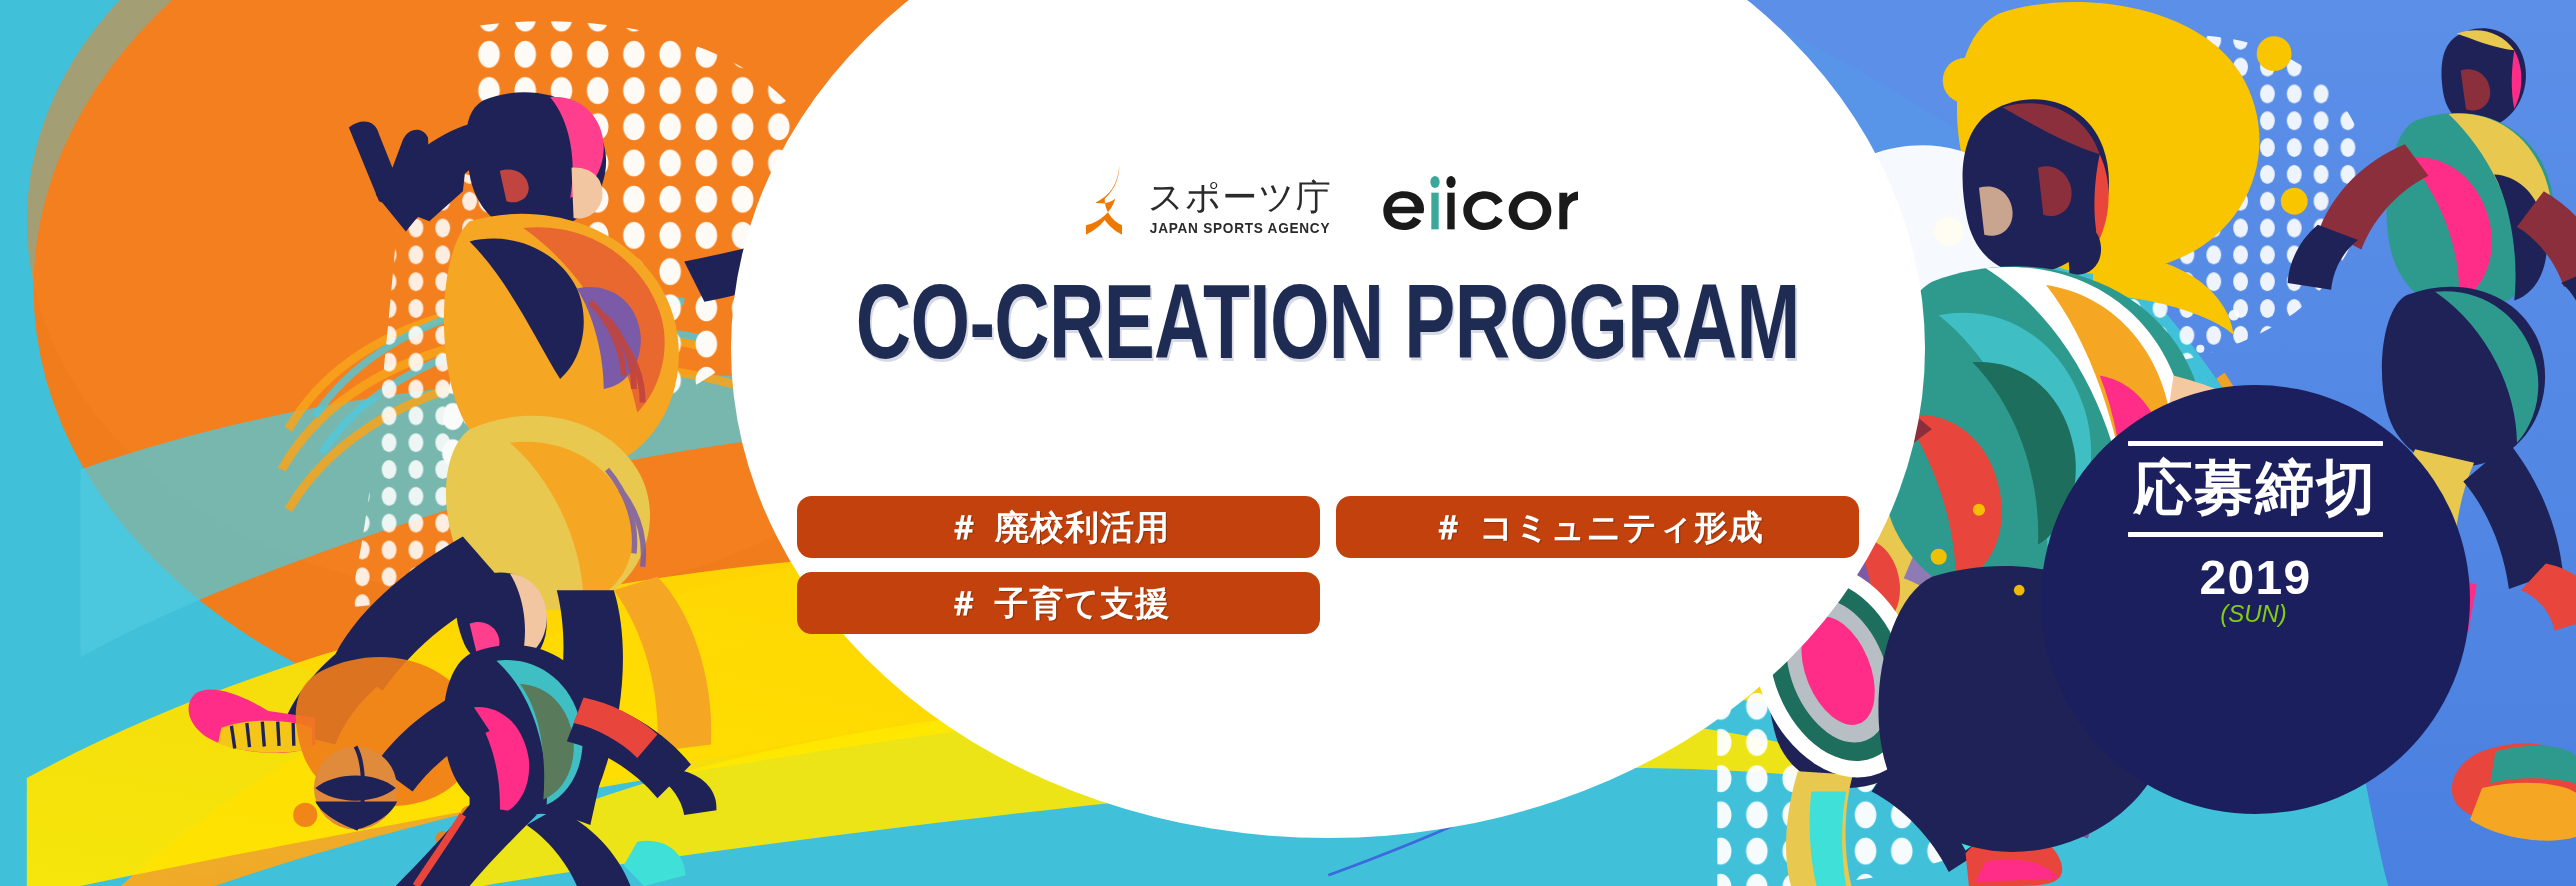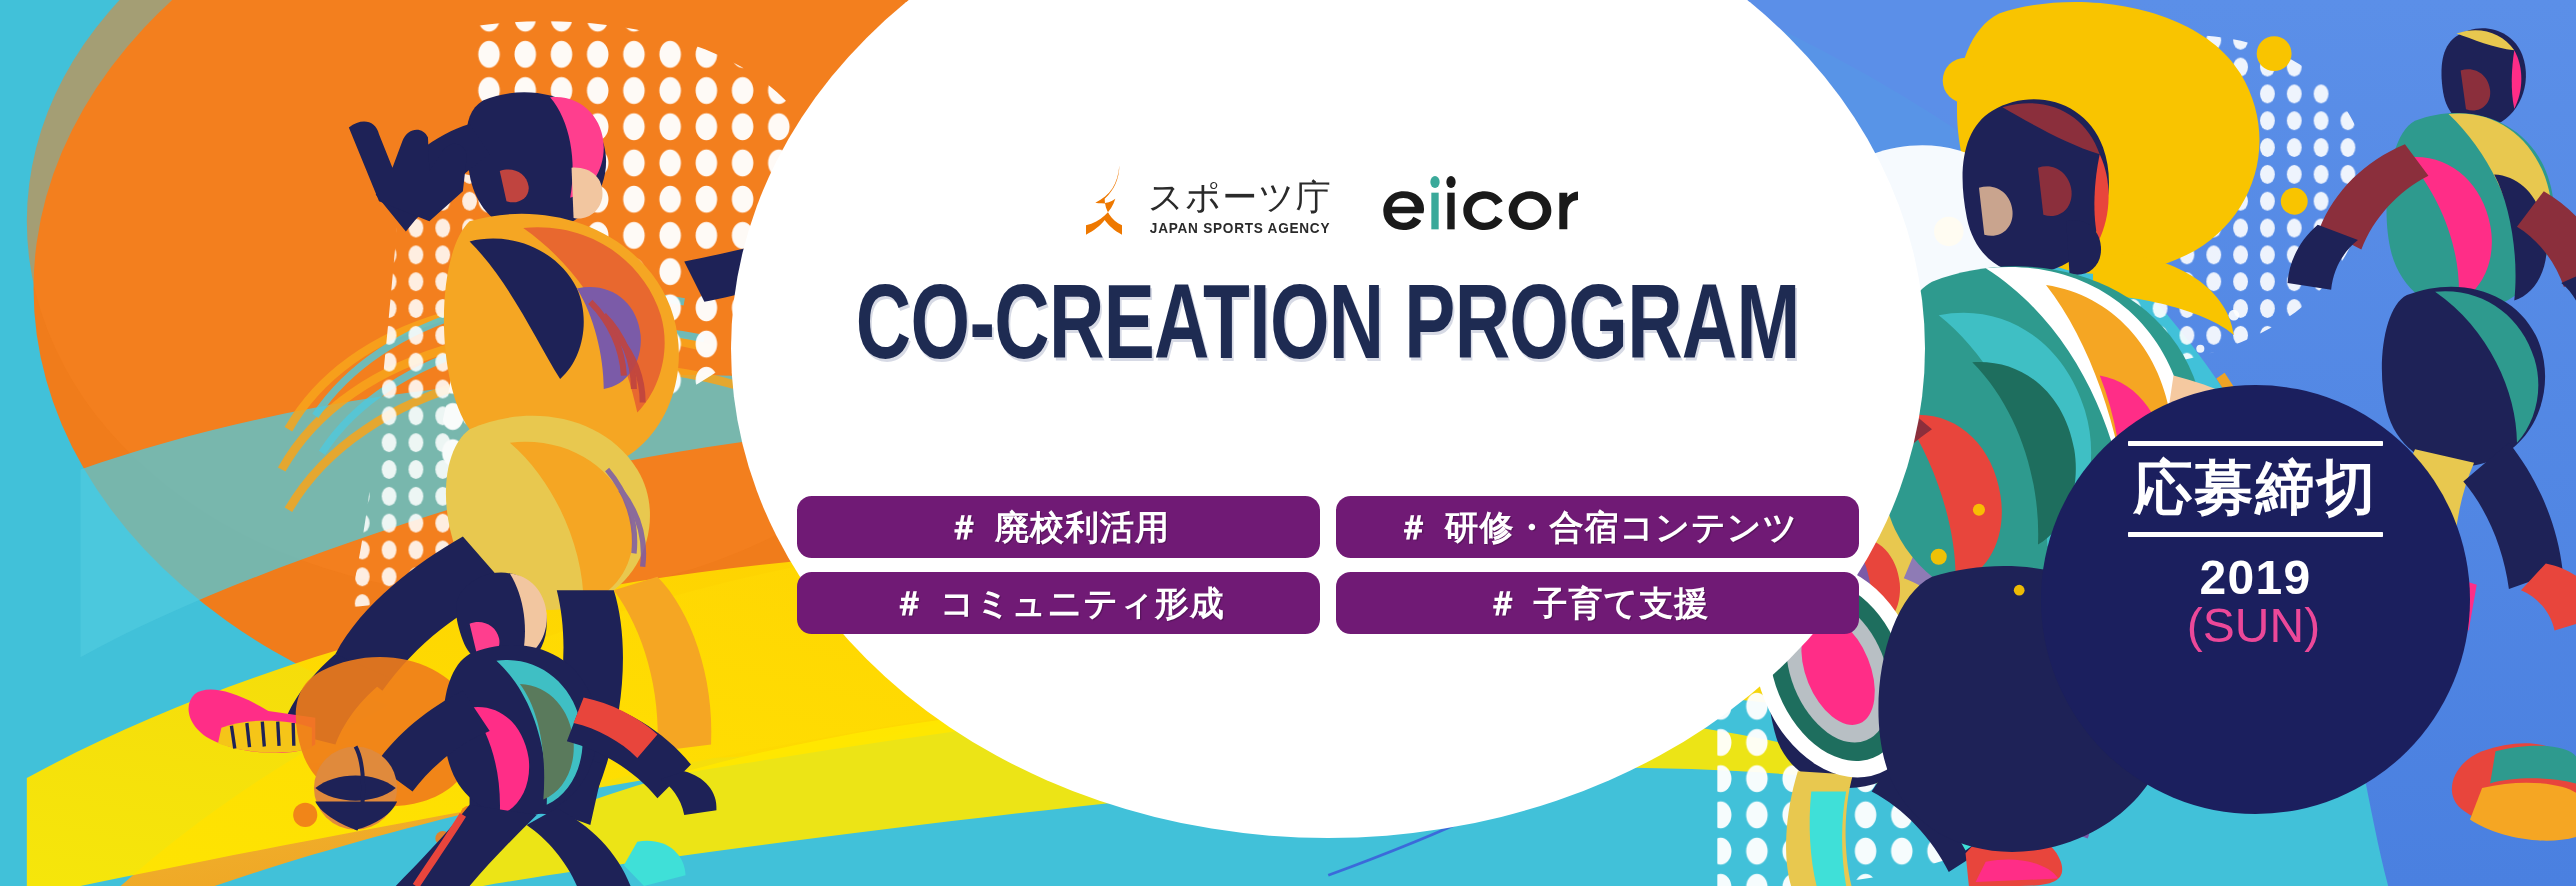"＃ 廃校利活用" .tag { background: #701a75 -> #c2410c }
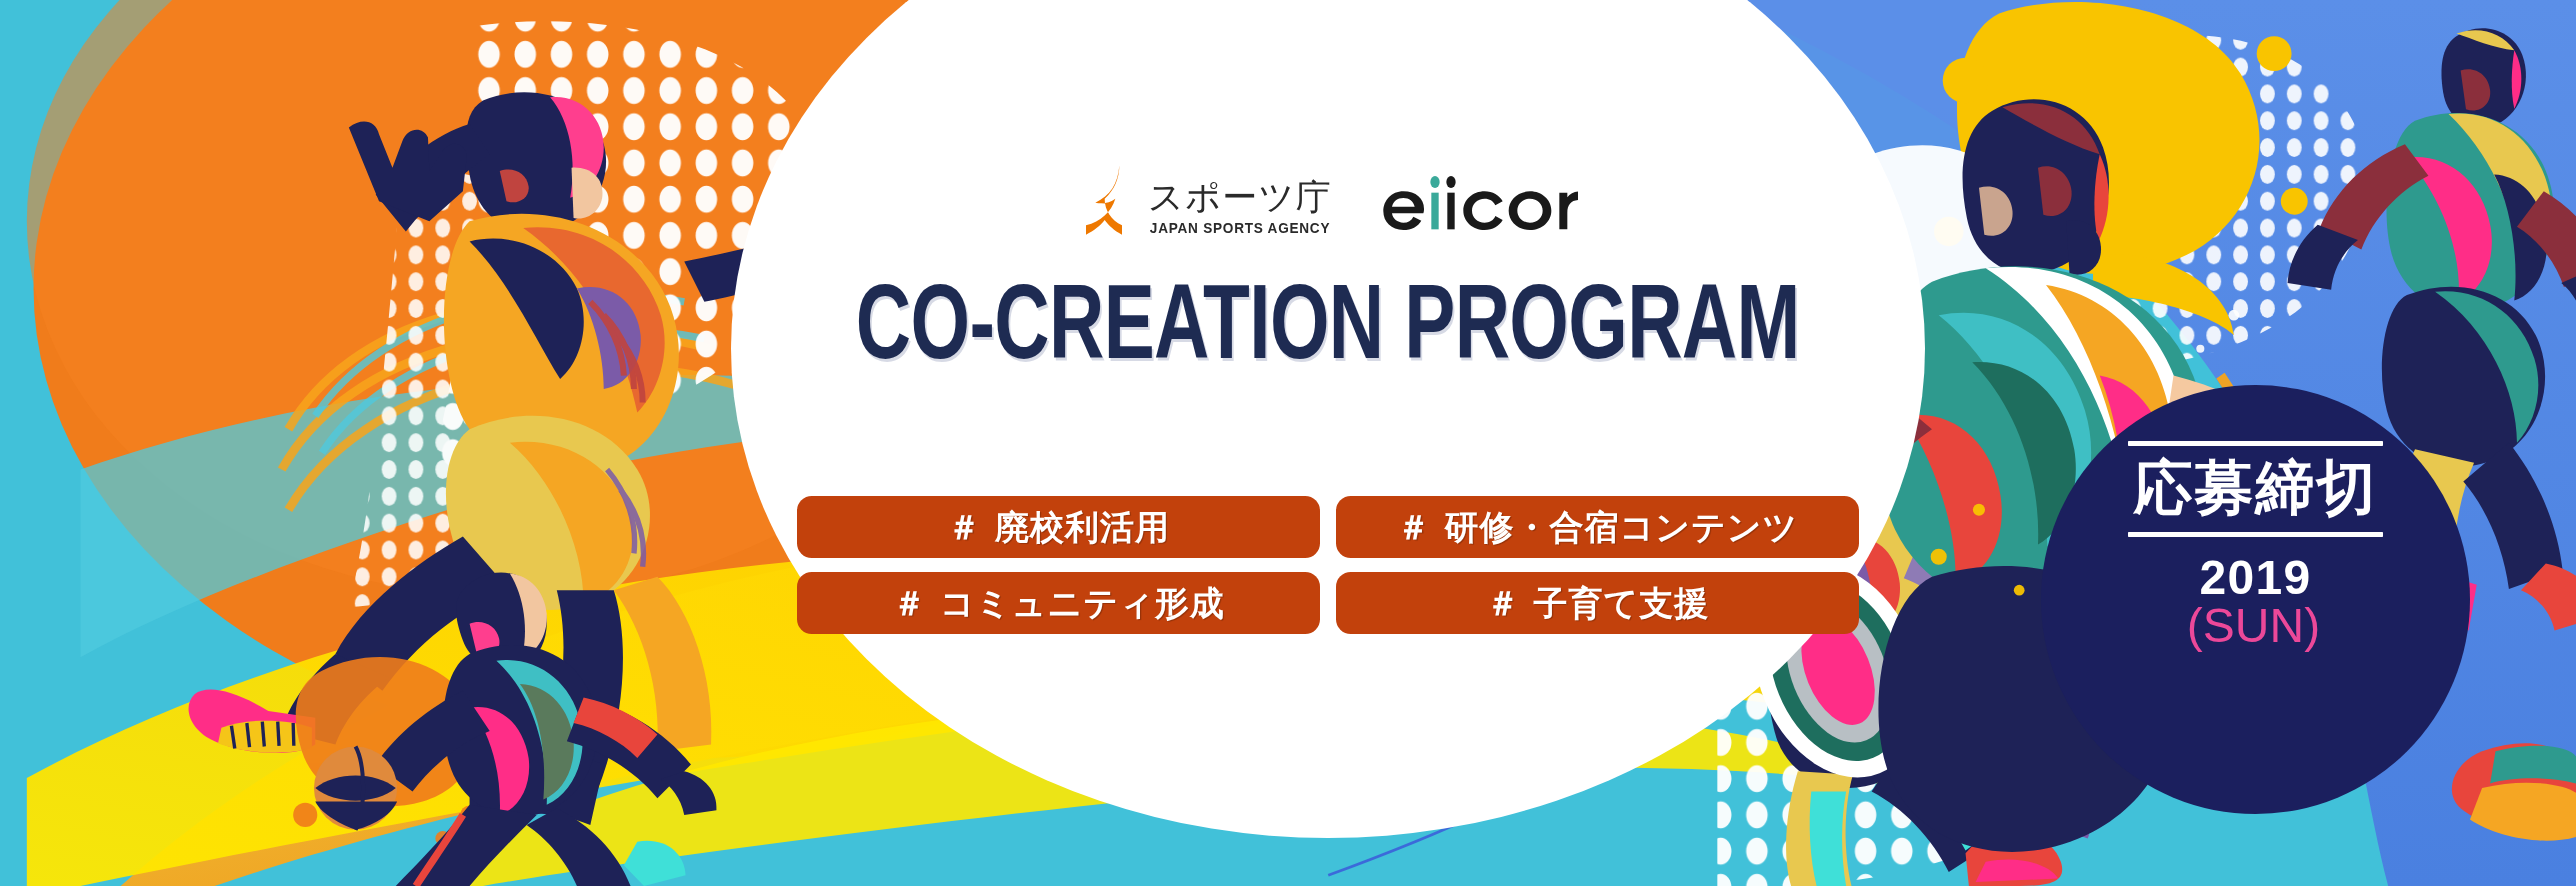"＃ 研修・合宿コンテンツ" div.tag { html: <div> <span>＃ 研修・合宿コンテンツ</span> </div> -> none }
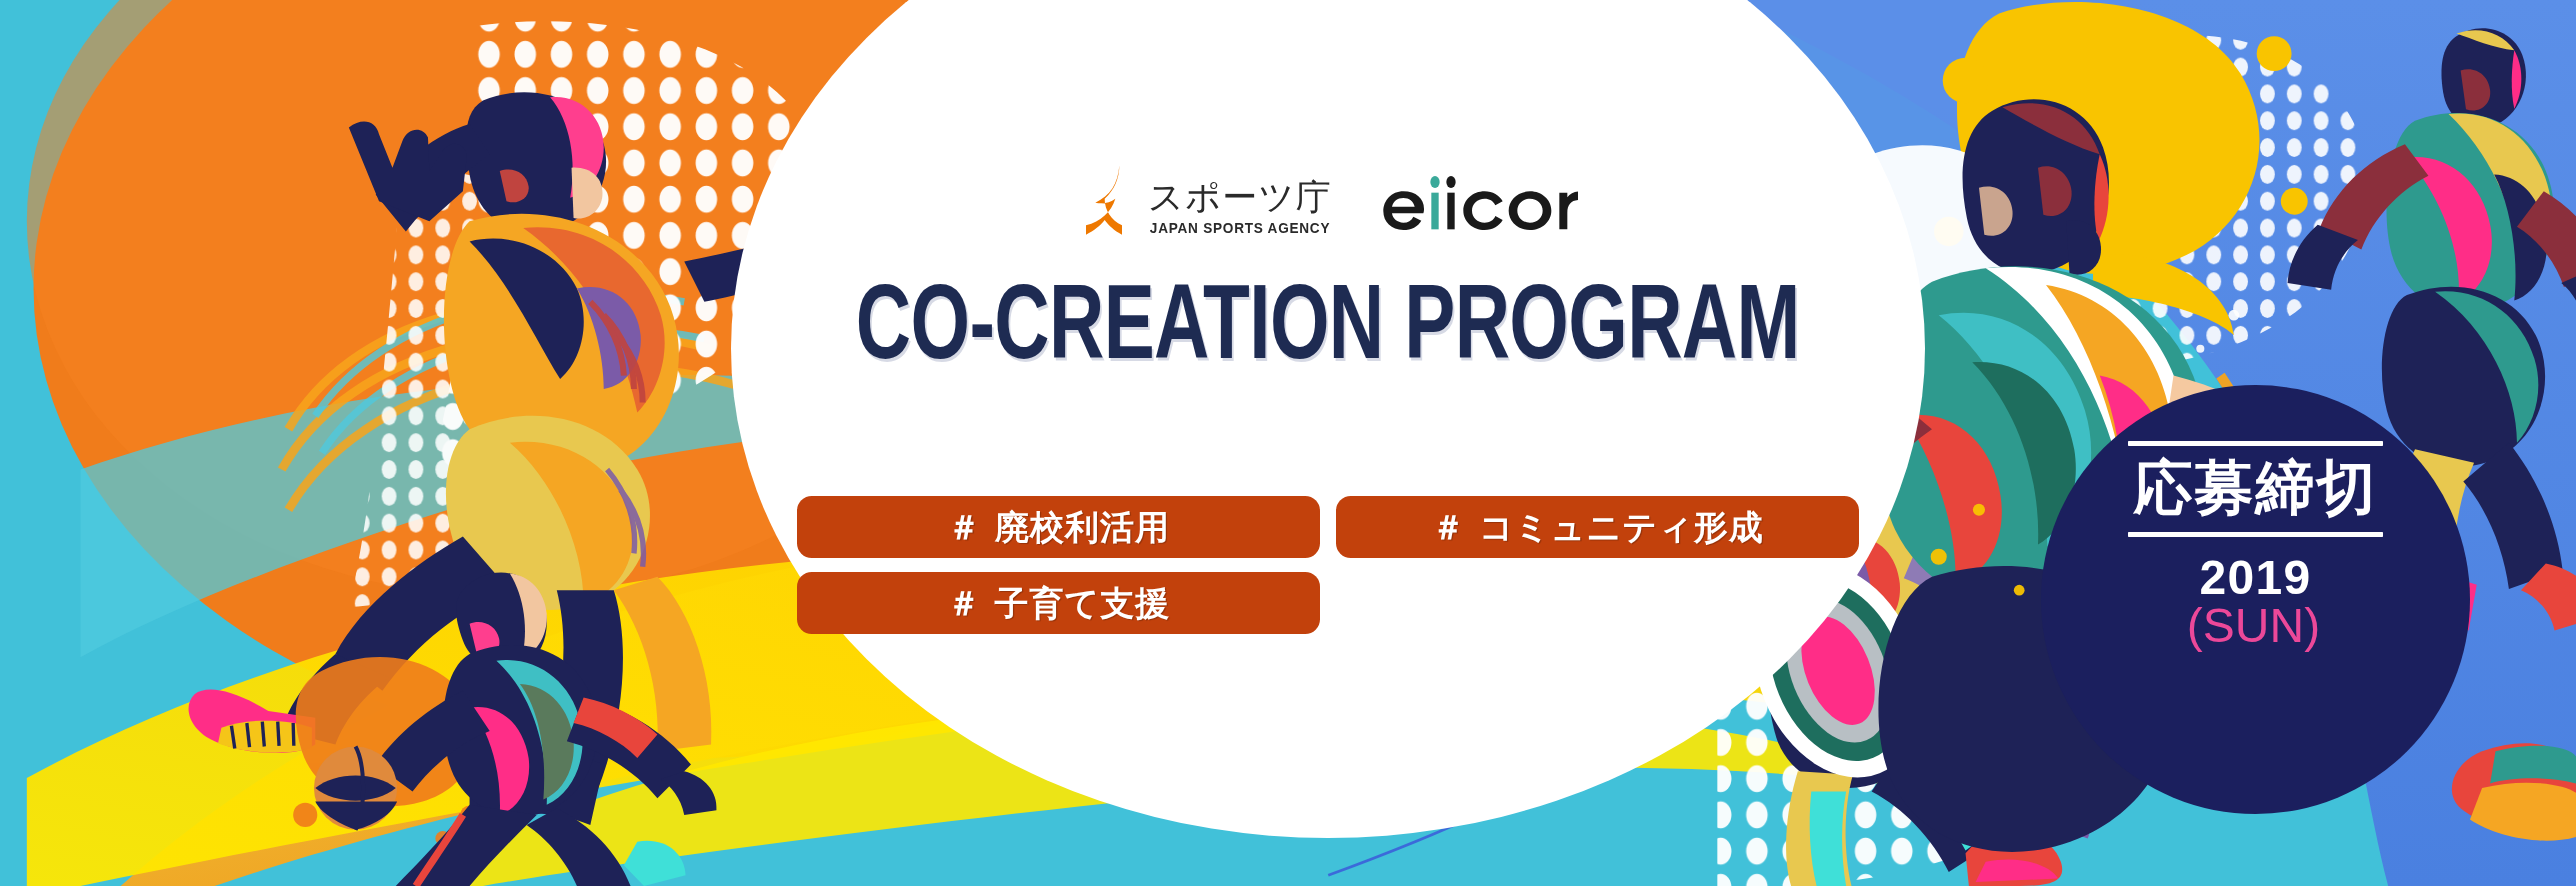"(SUN)" #deadline-dow { color: #ec4899 -> #84cc16; font-size: 48px -> 24px; font-style: none -> italic }
